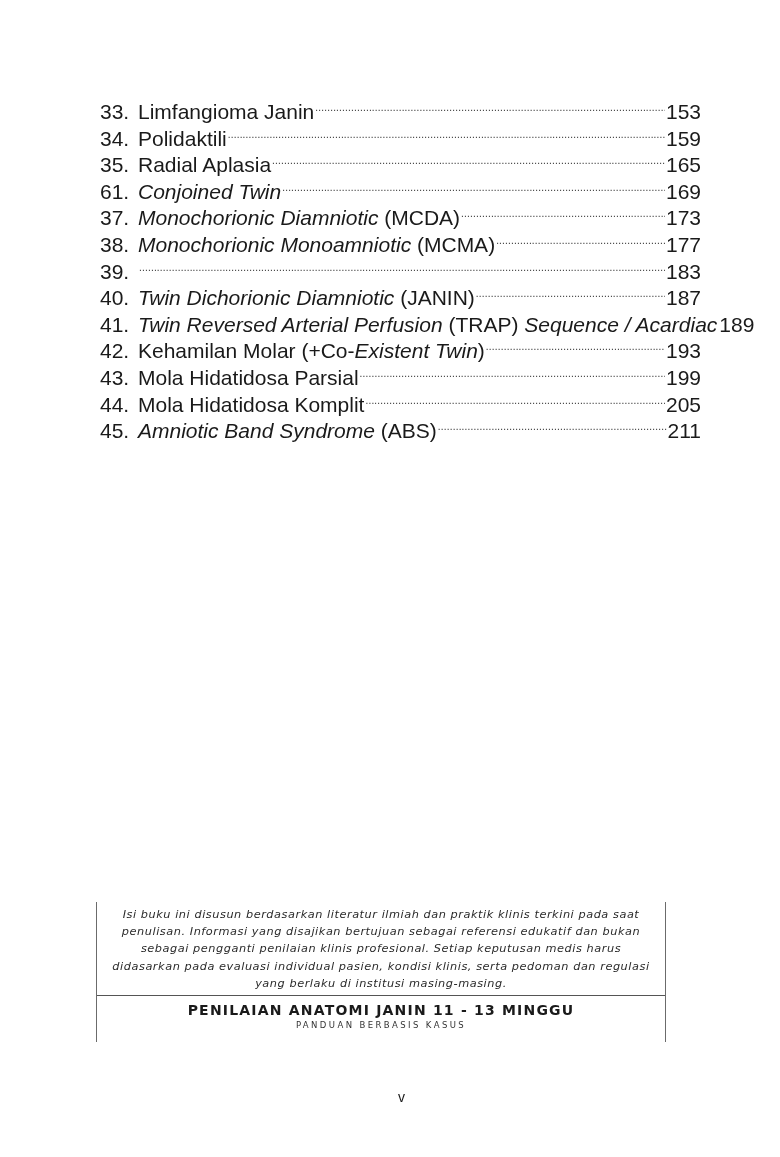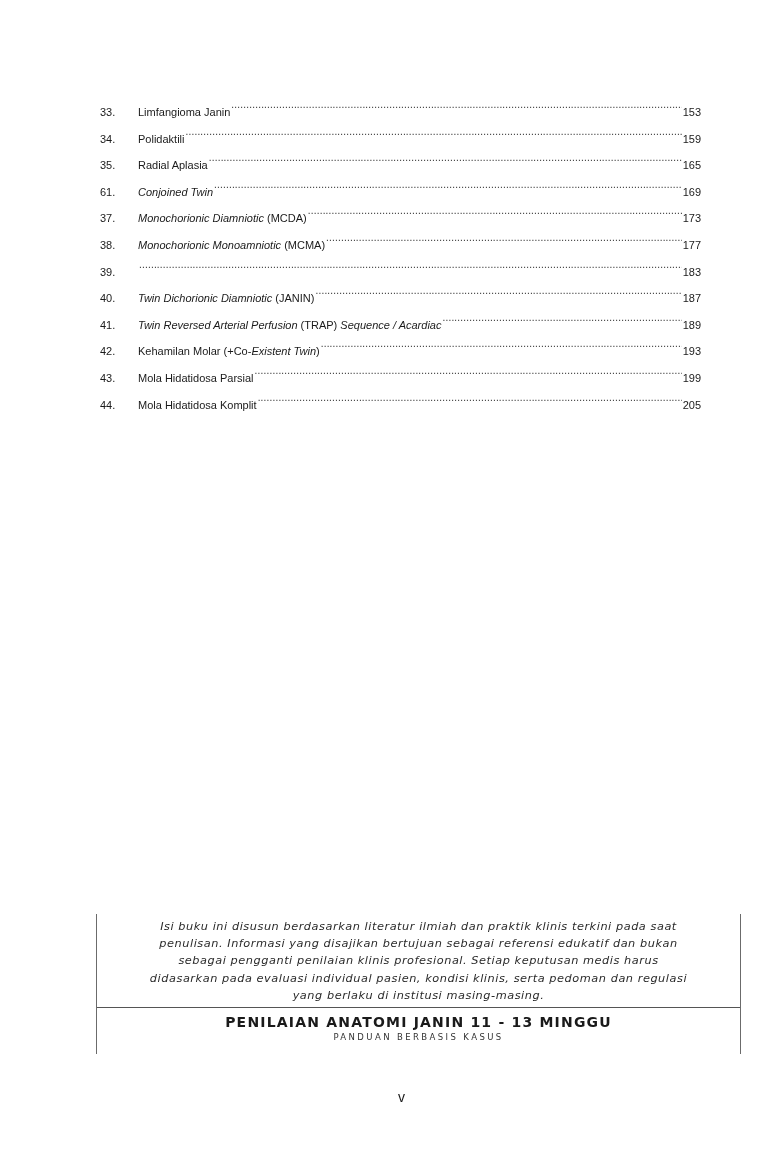"33." .toc-row { font-size: 11px -> 21px }
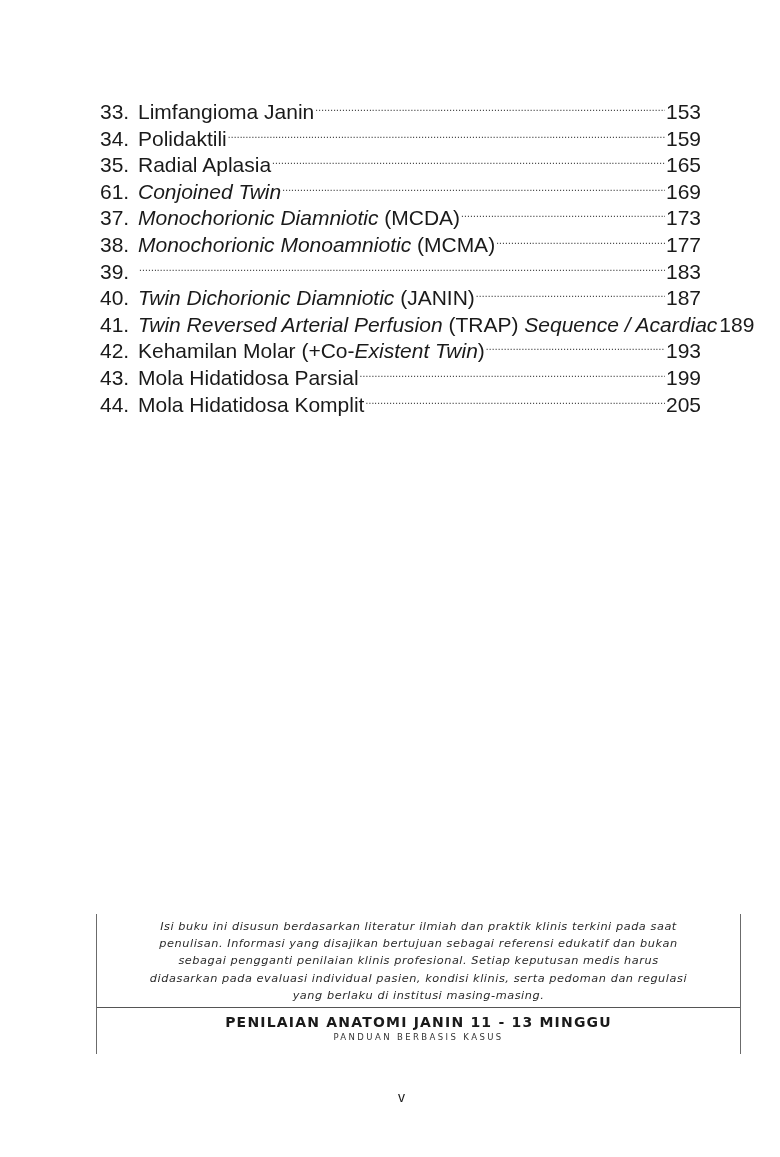"45." div.toc-row { html: none -> <div> <span>45.</span> <span><i>Amniotic Band Syndrome</i><span> (ABS)</span></span> <span></span> <span>211</span> </div> }
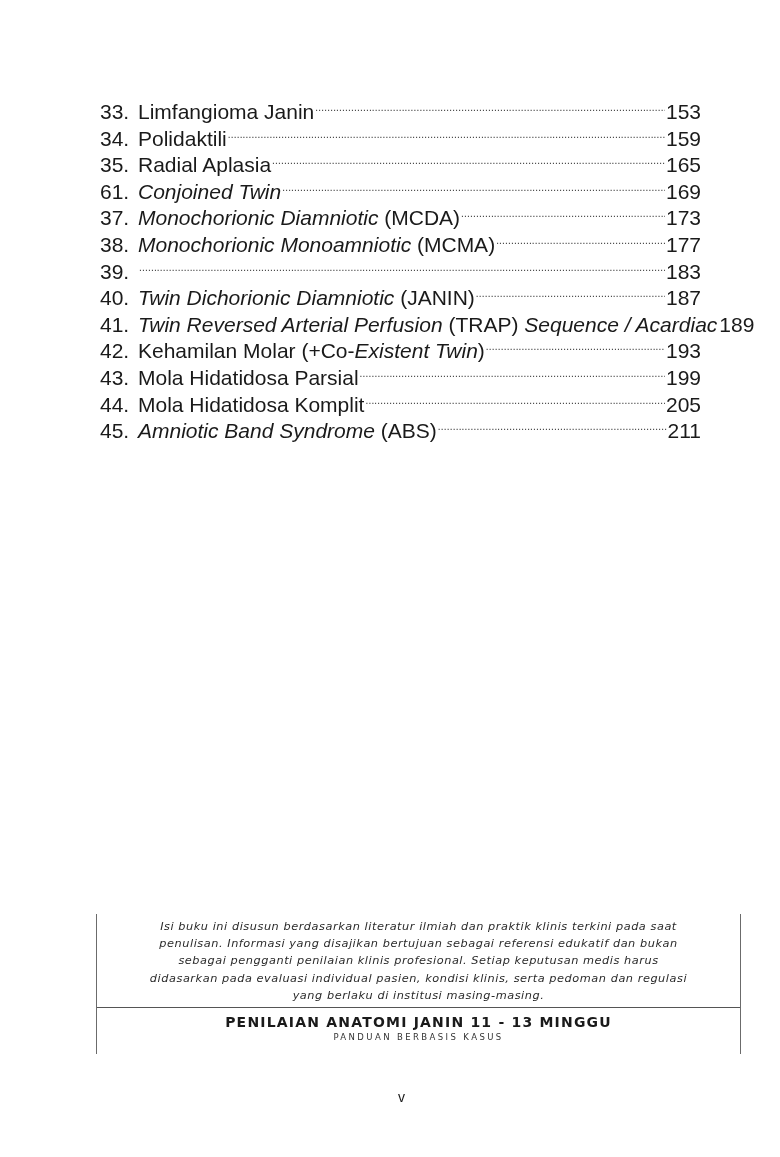"Isi buku ini disusun berdasarkan" .footer-box { margin-top: 12px -> none; width: 645px -> 570px }
